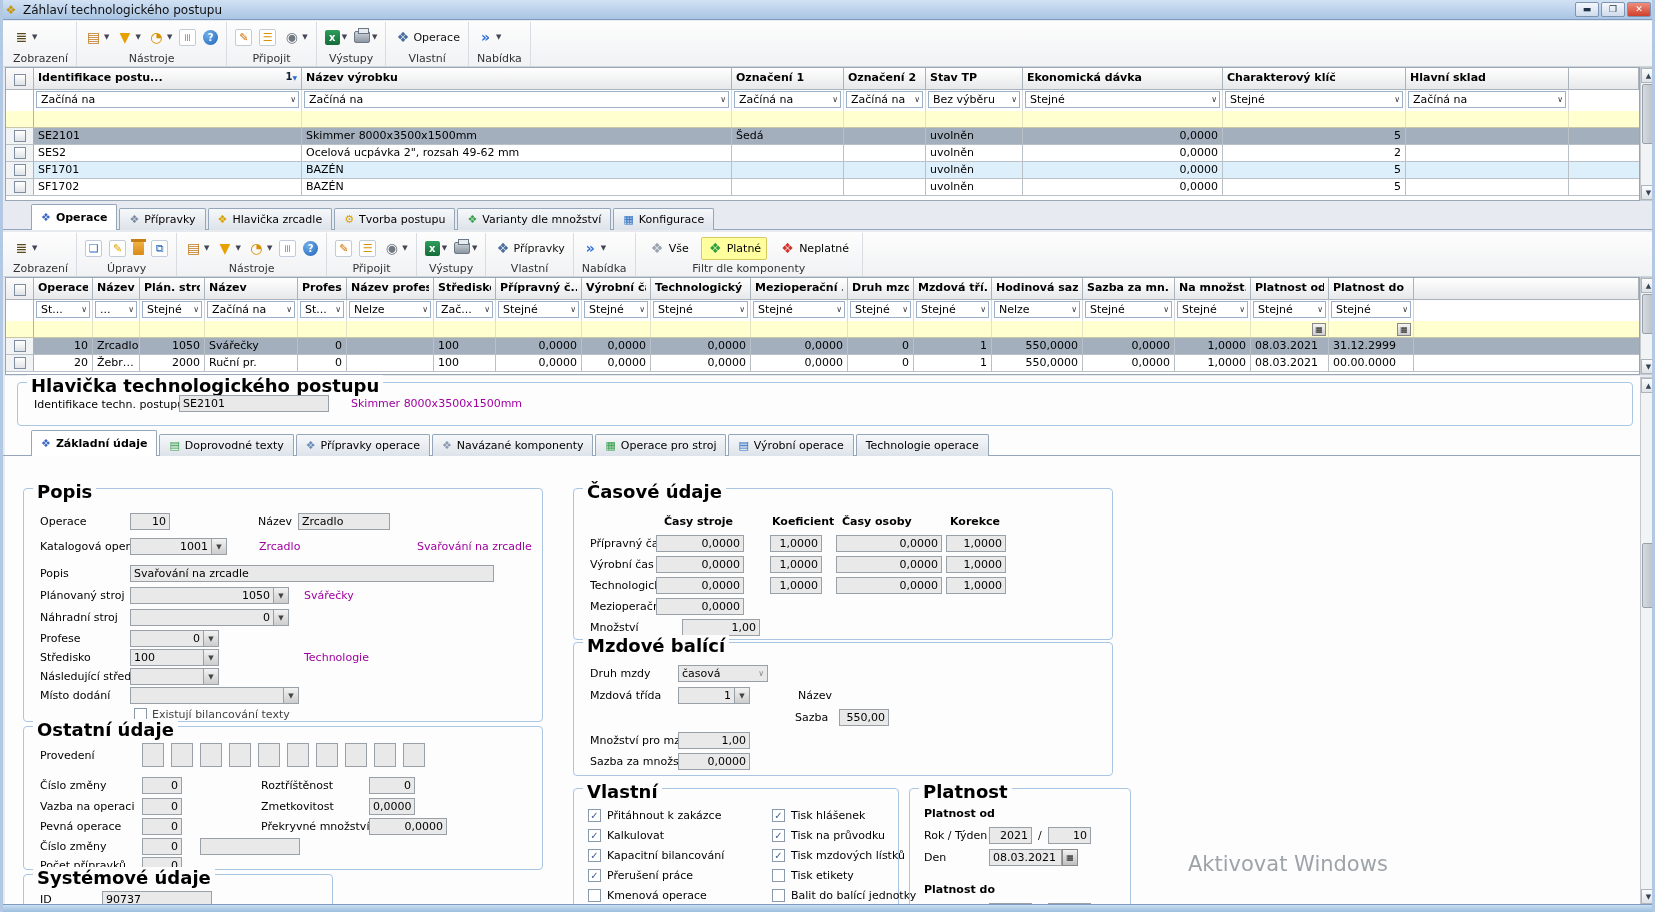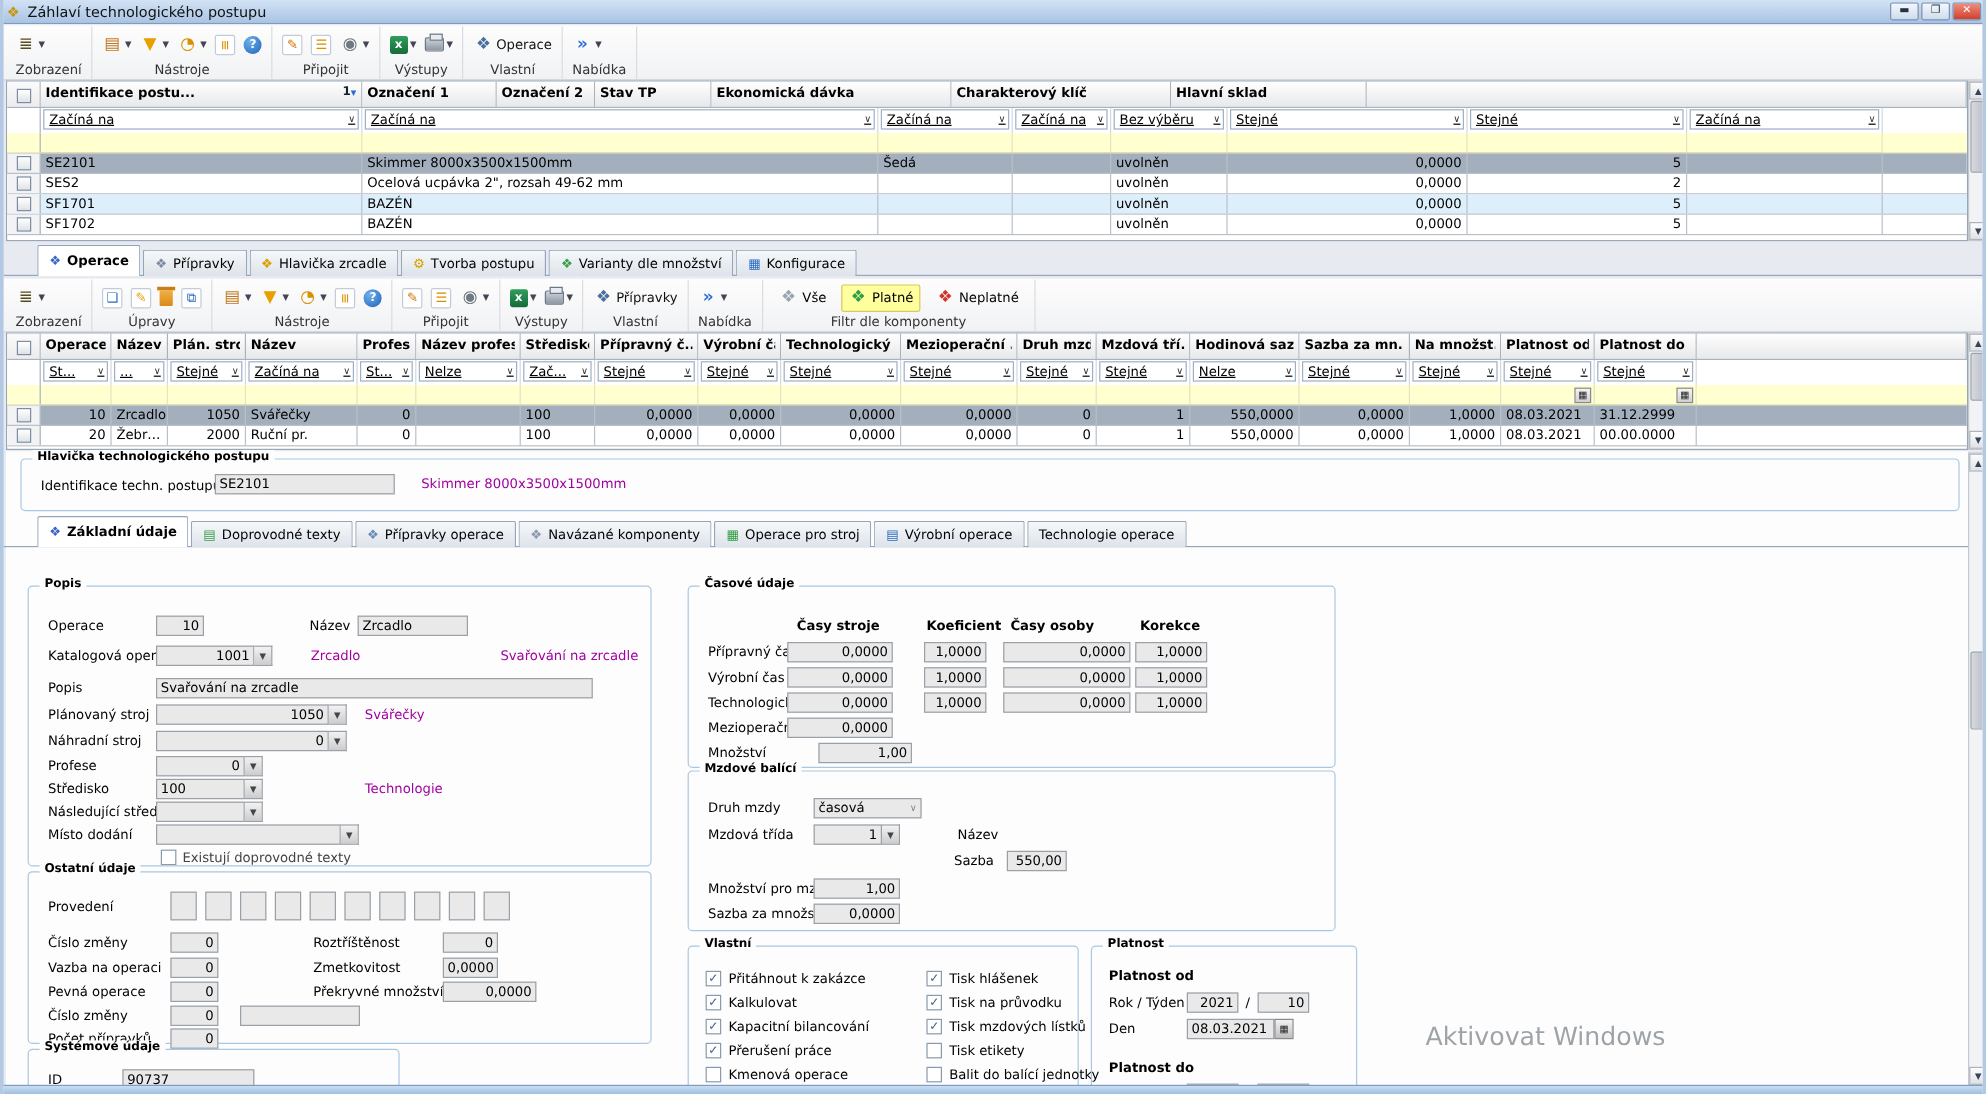"Název výrobku" div.gc { html: none -> <div> <span>Název výrobku</span> </div> }
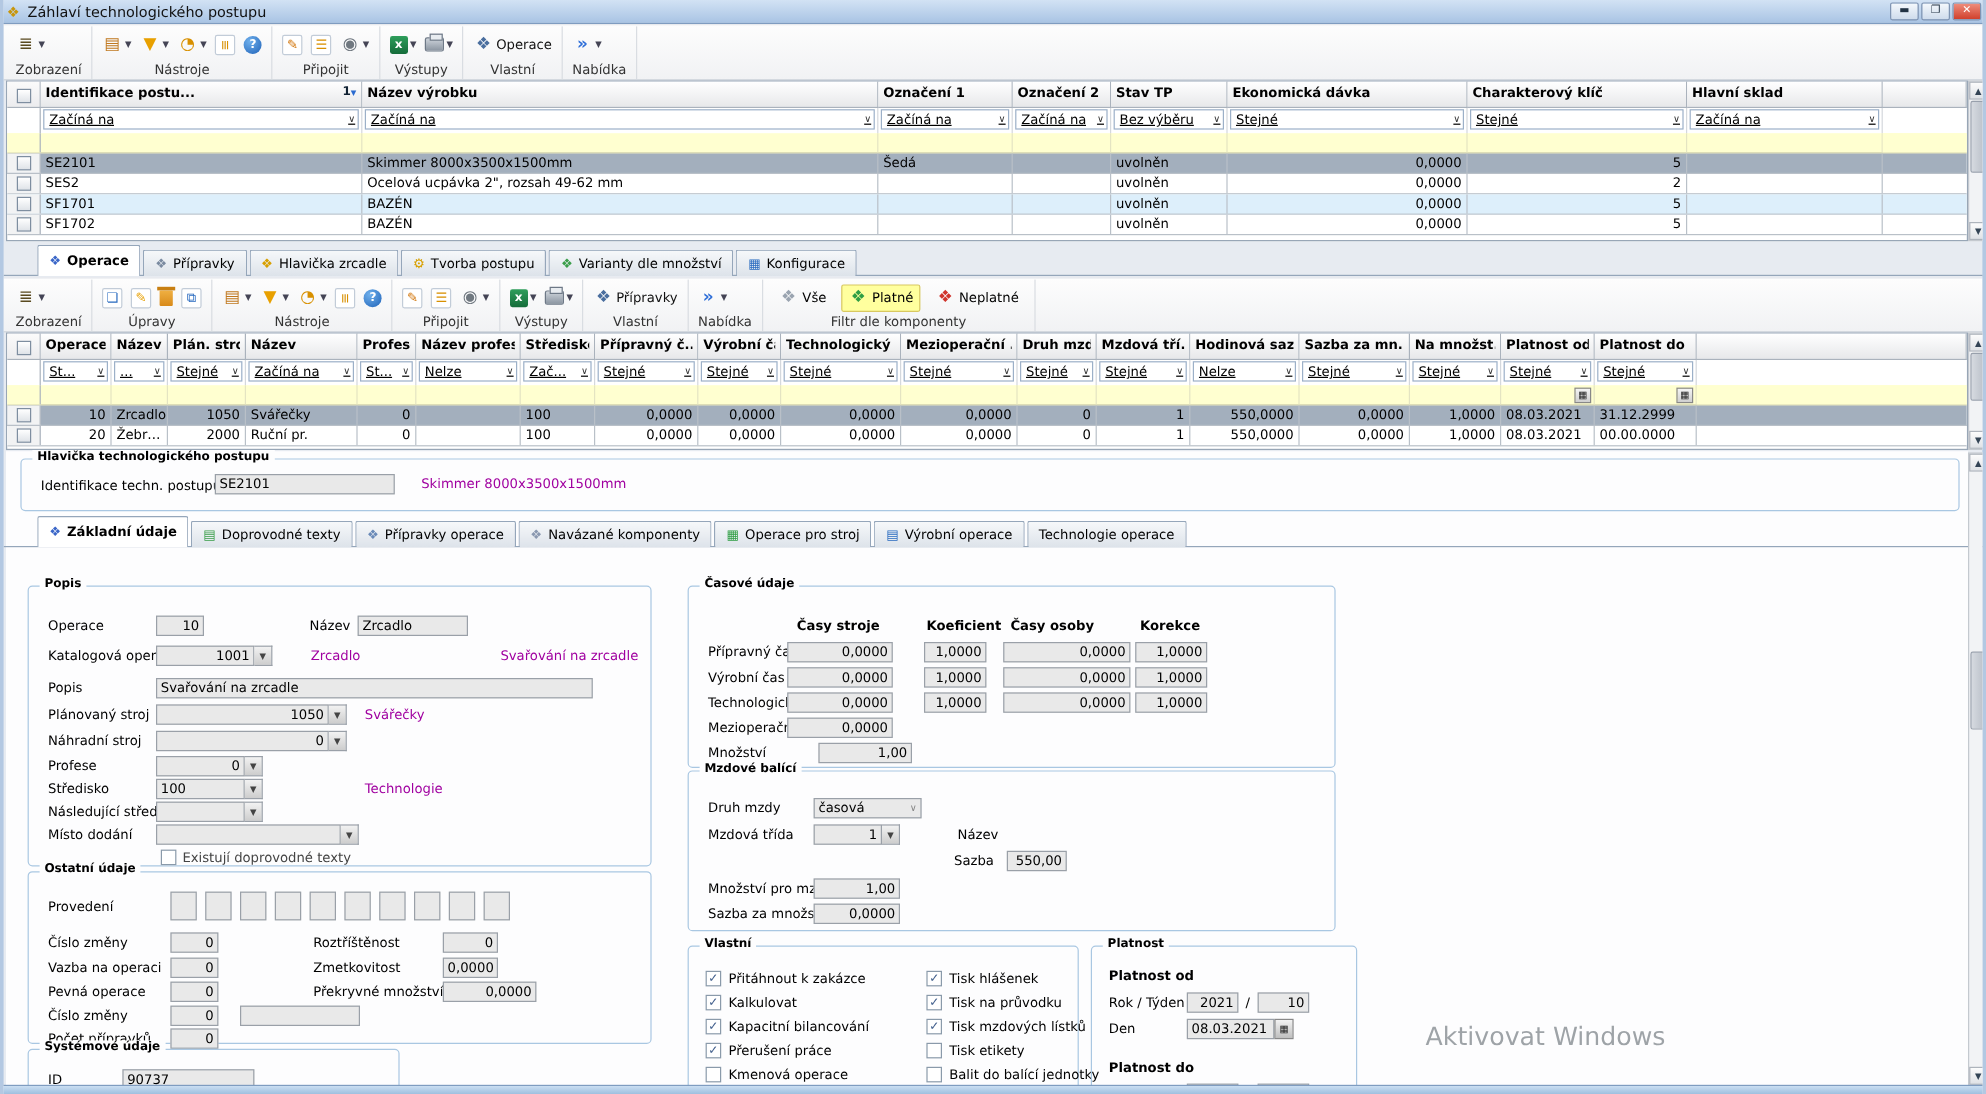"Začíná na" .combo { text-decoration: underline -> none }
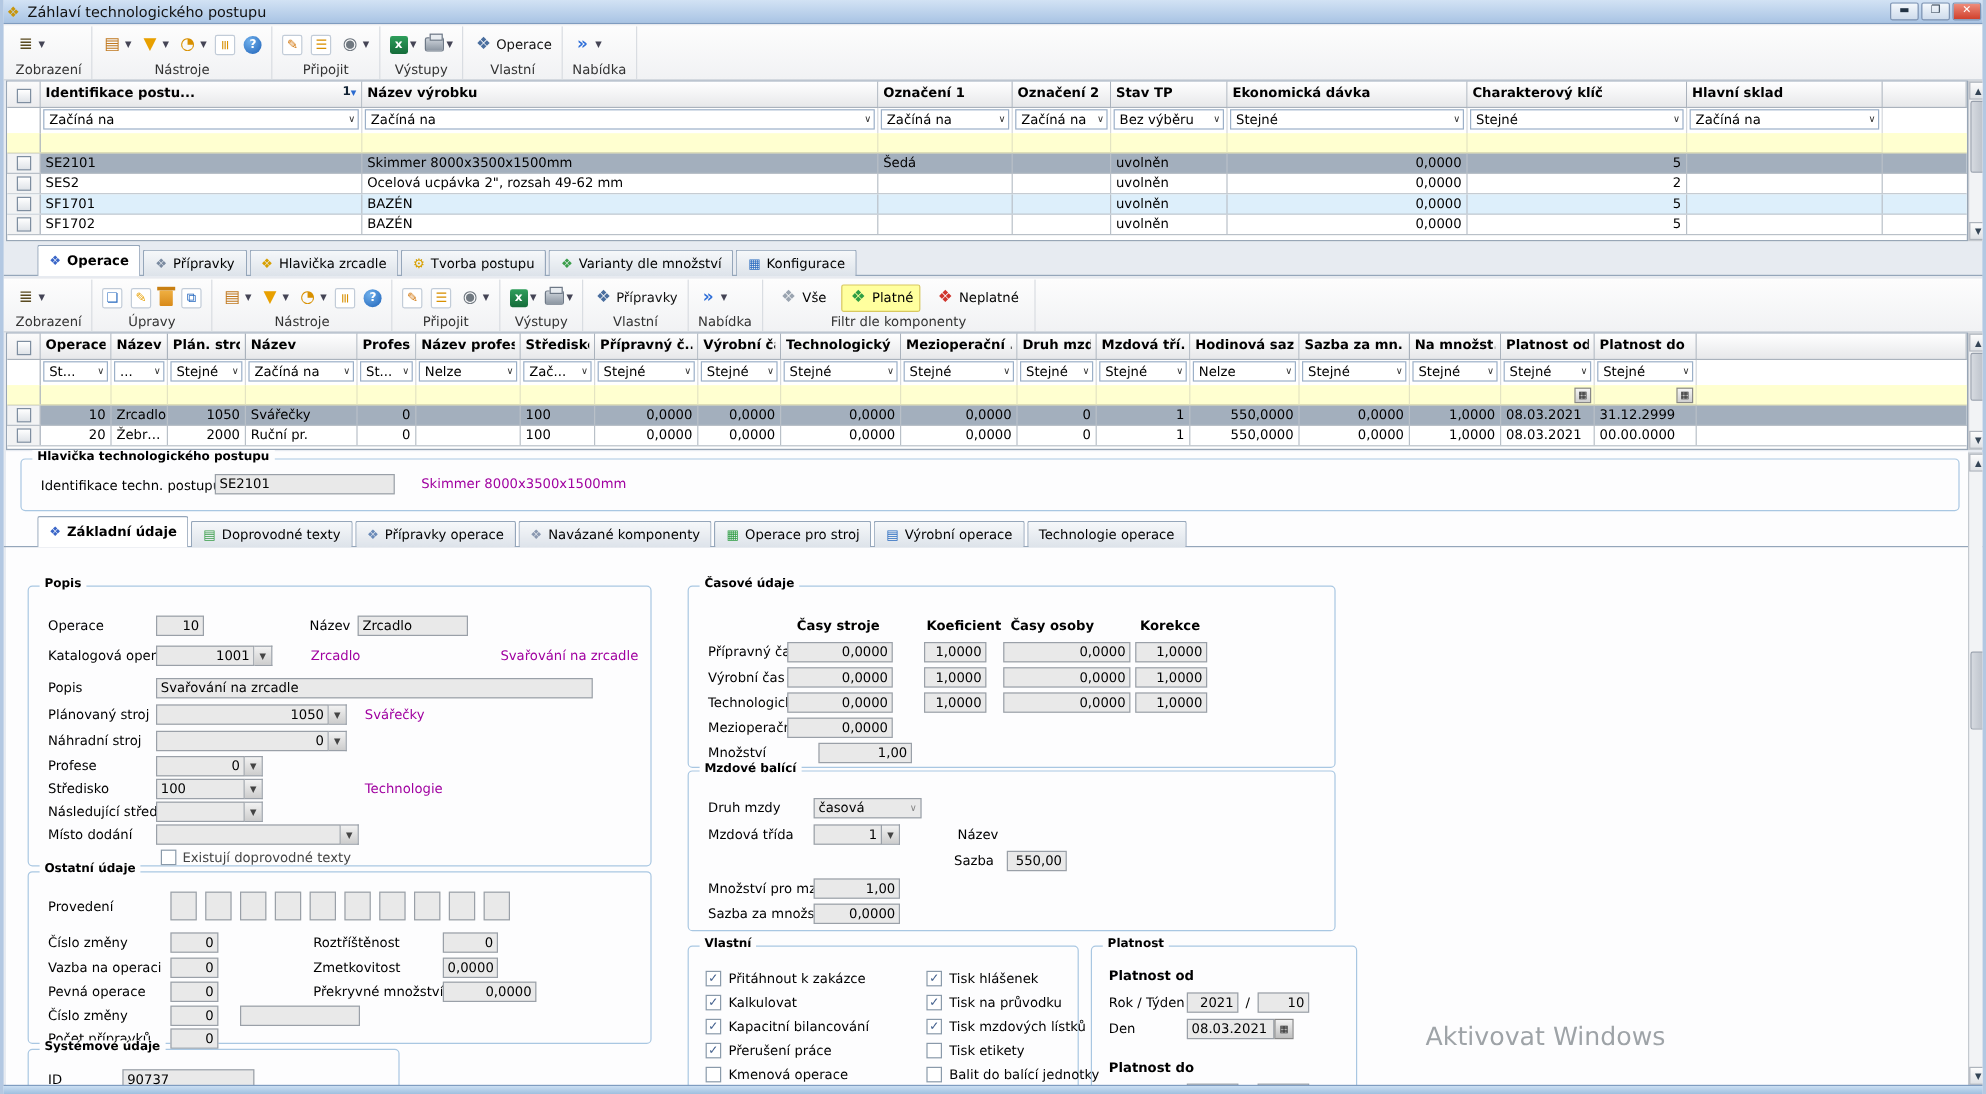"Hlavička technologického postupu" .gbox .legend { font-size: 10px -> 18px }
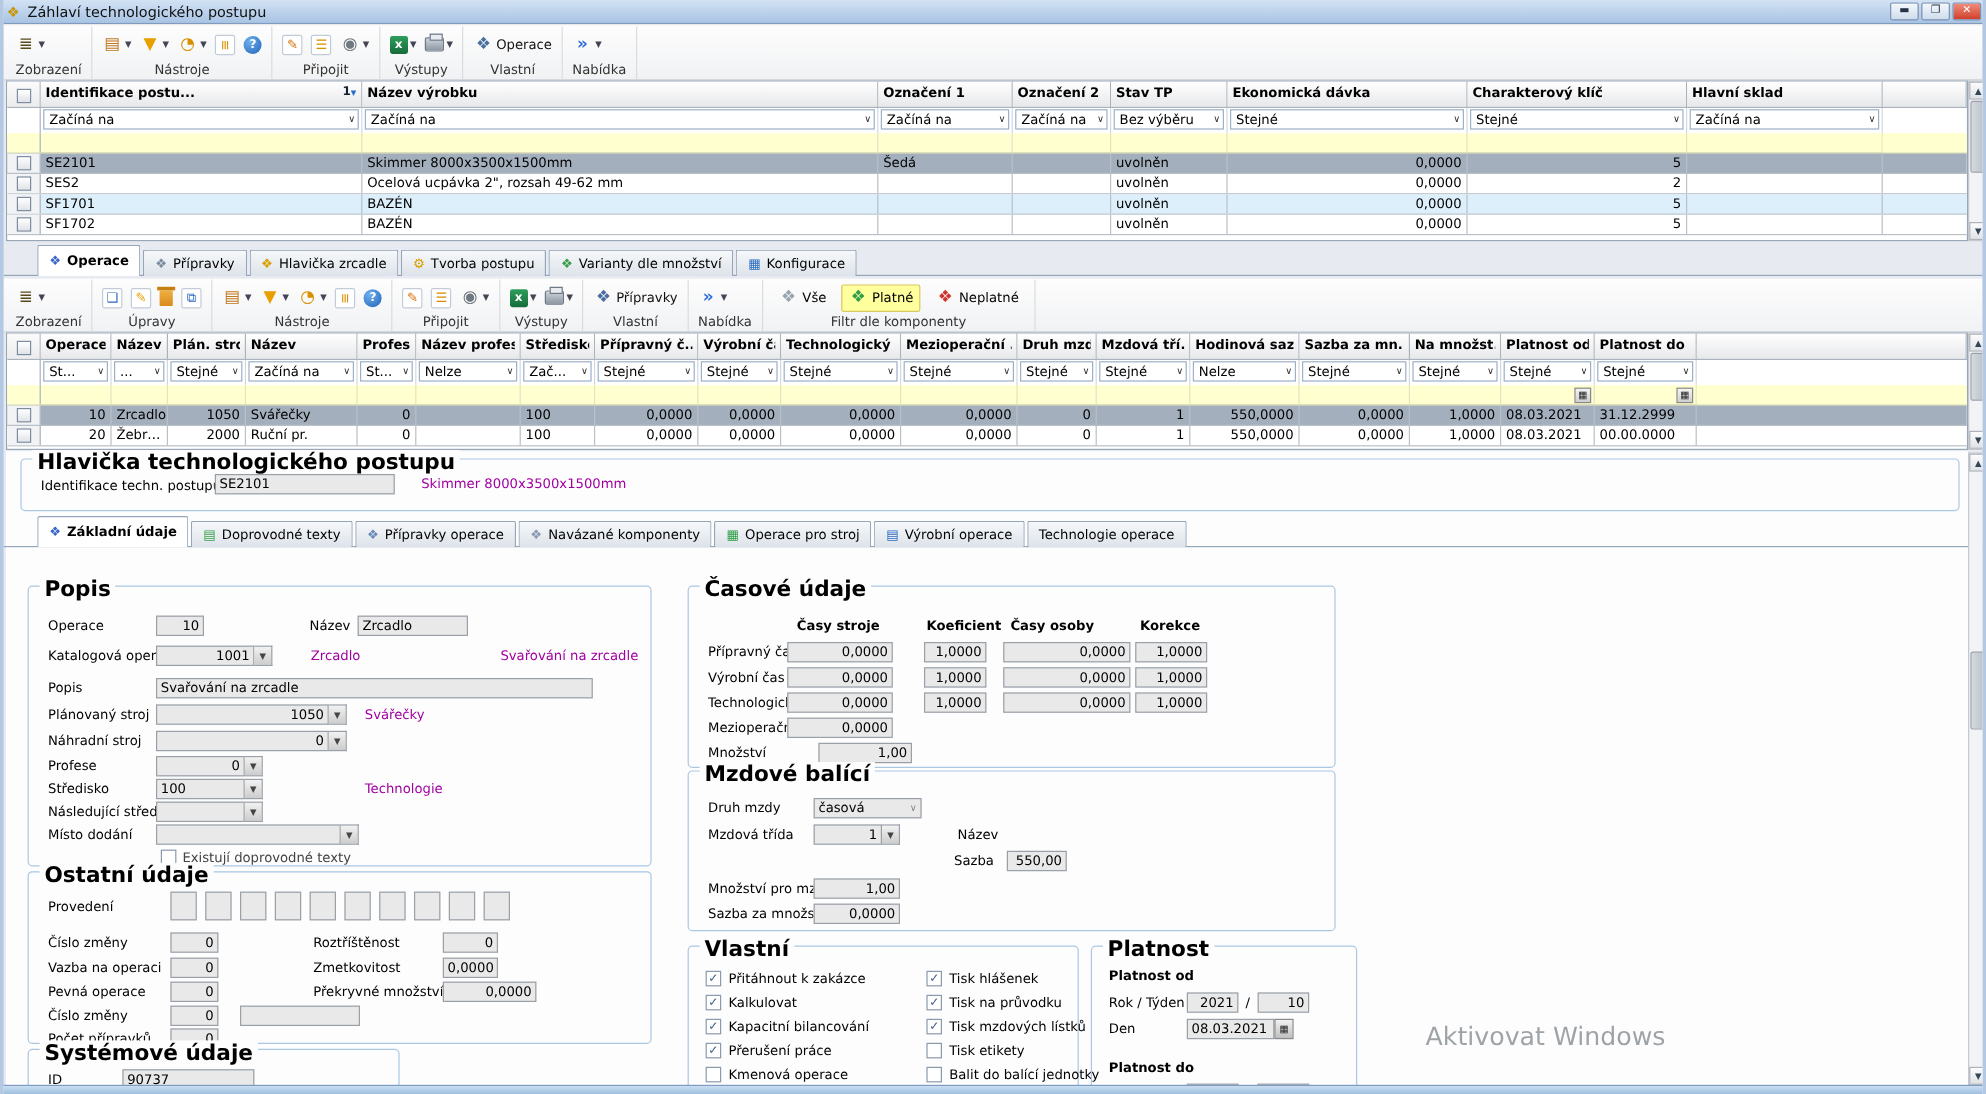"Existují doprovodné texty" span.flabel { text: doprovodné -> bilancování }
